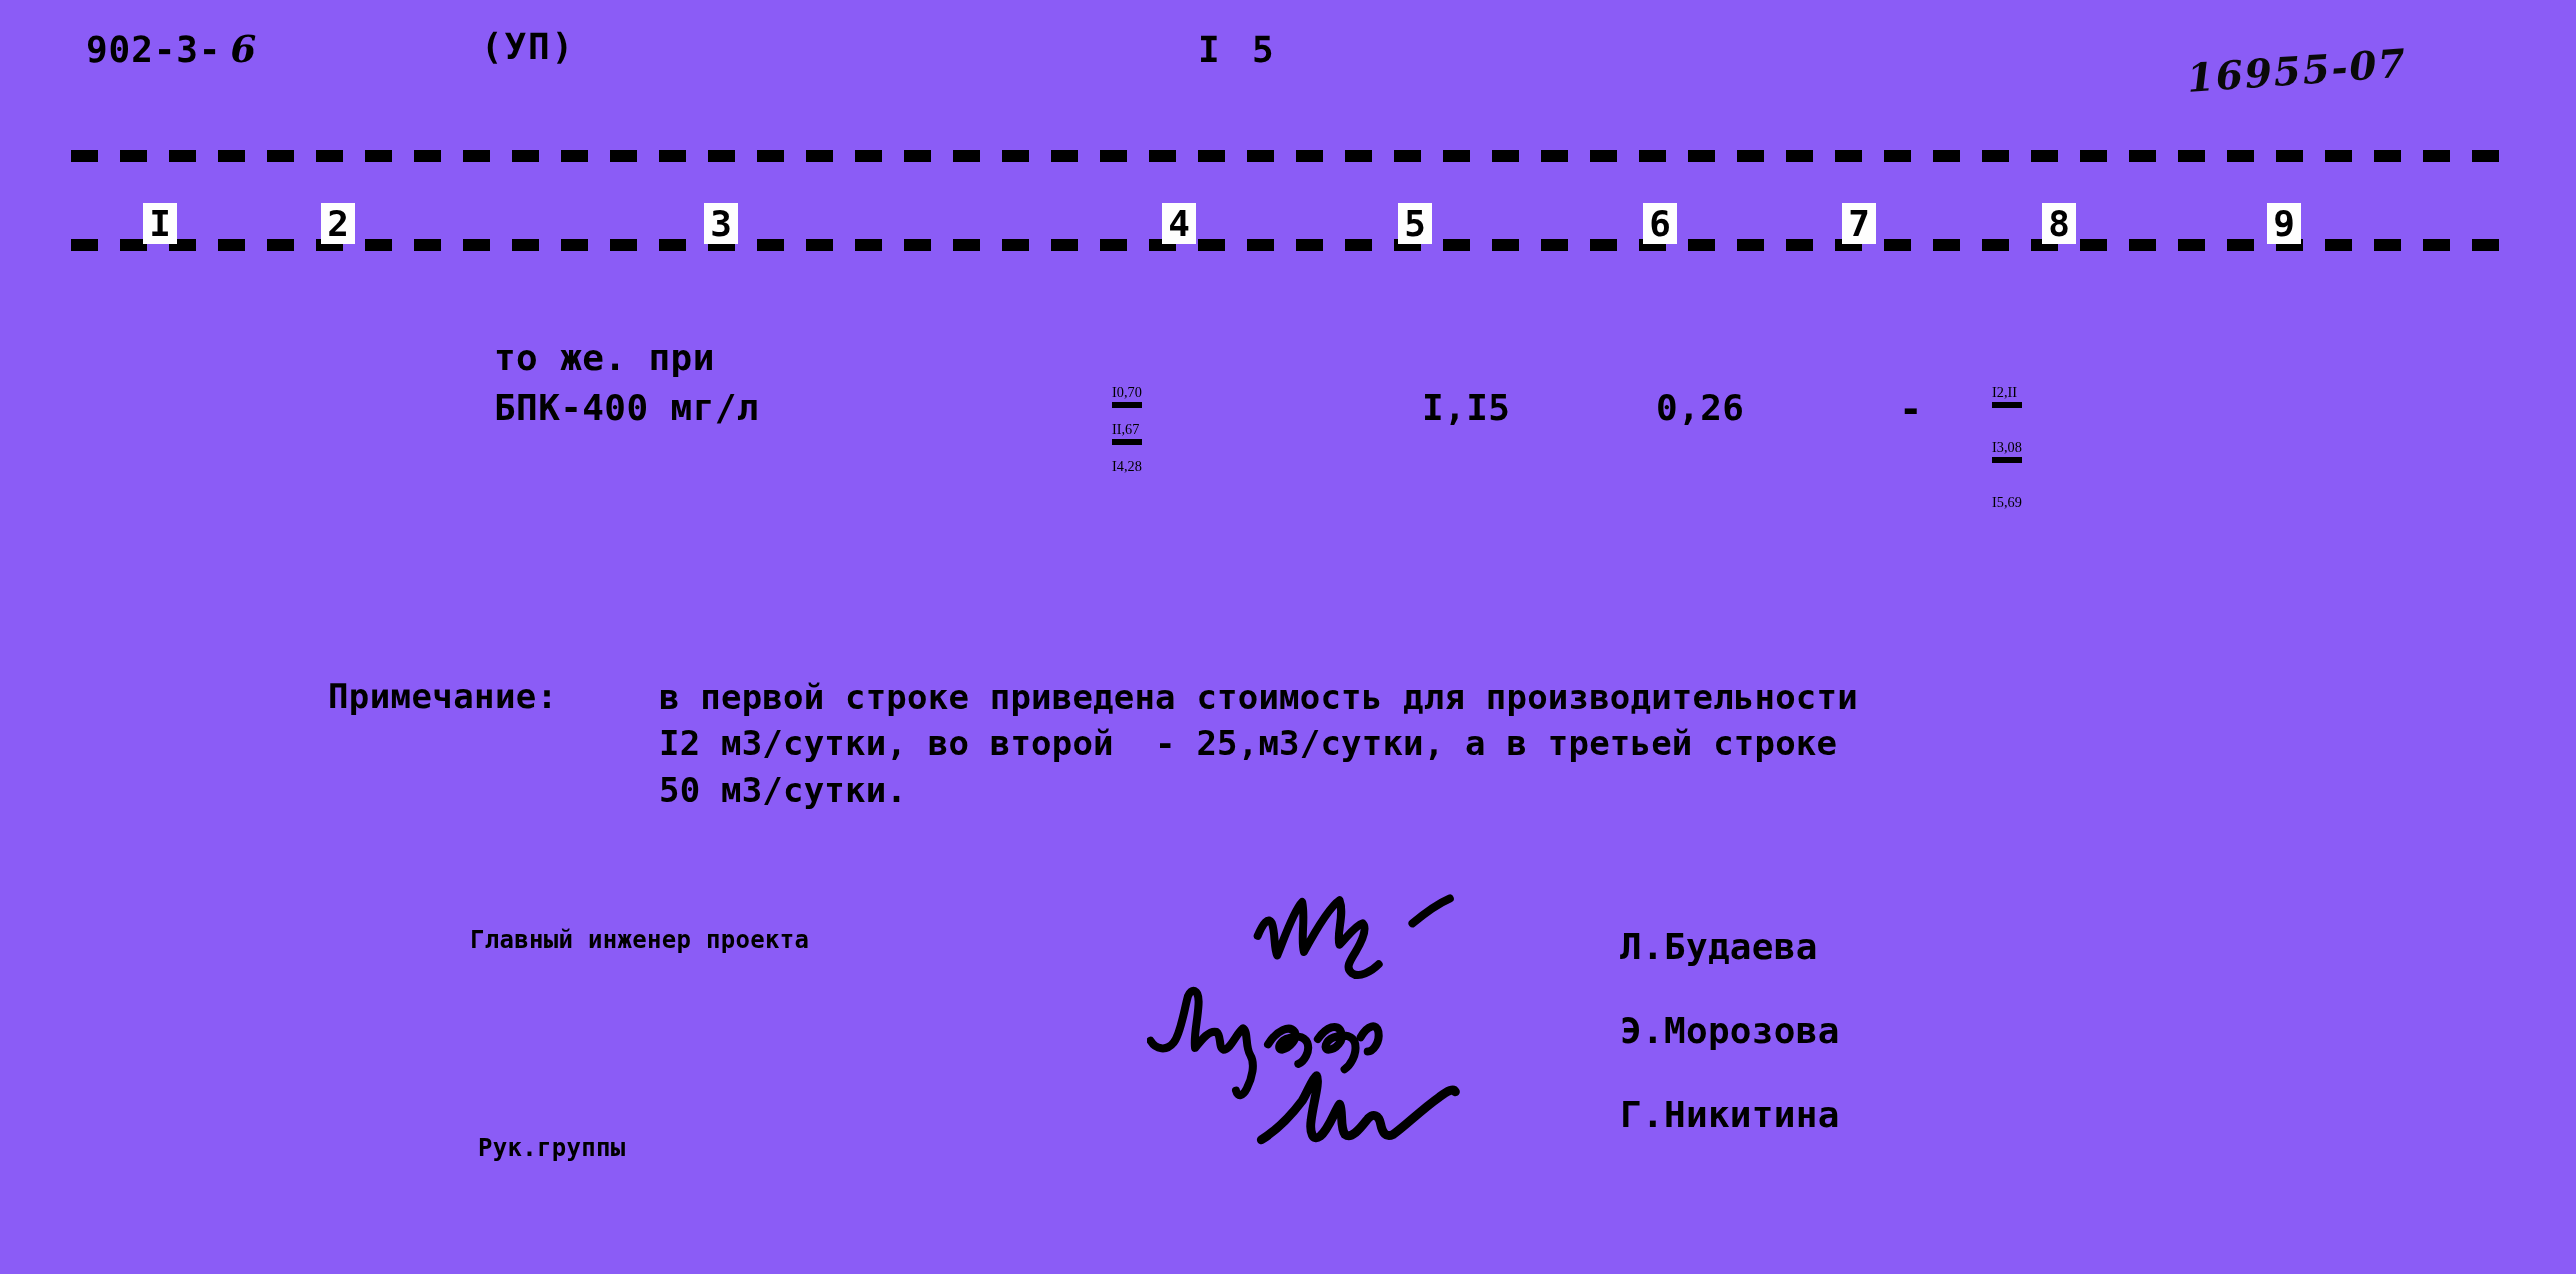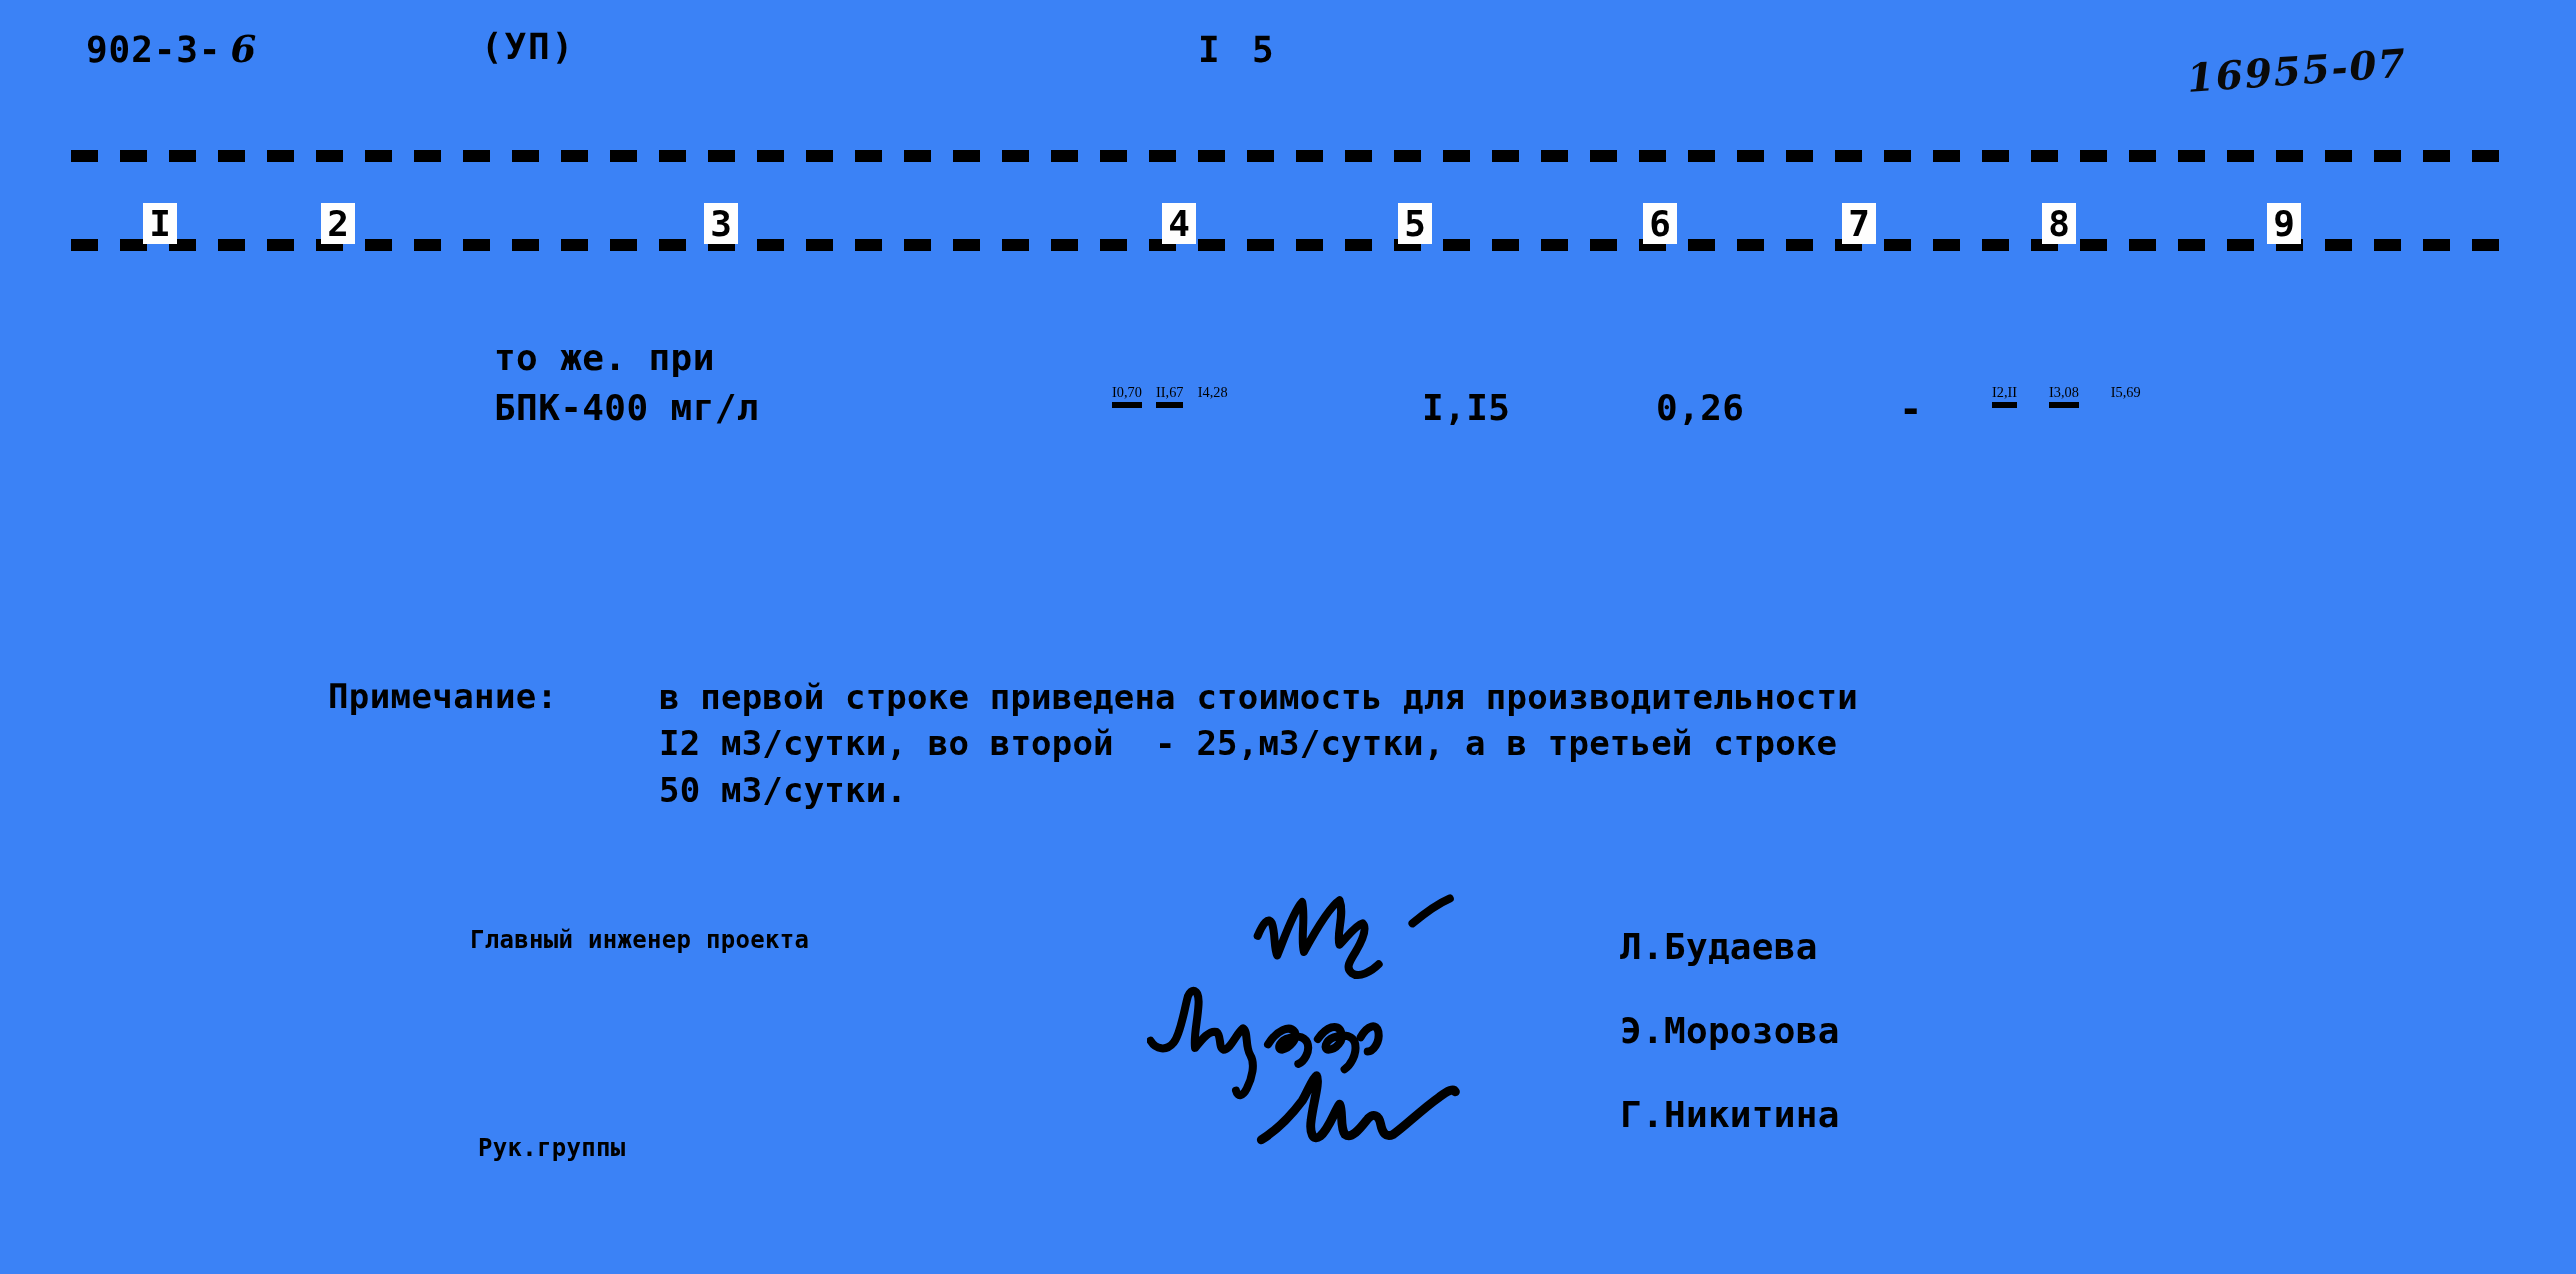"902-3- 6" .page { background: #3b82f6 -> #8b5cf6 }
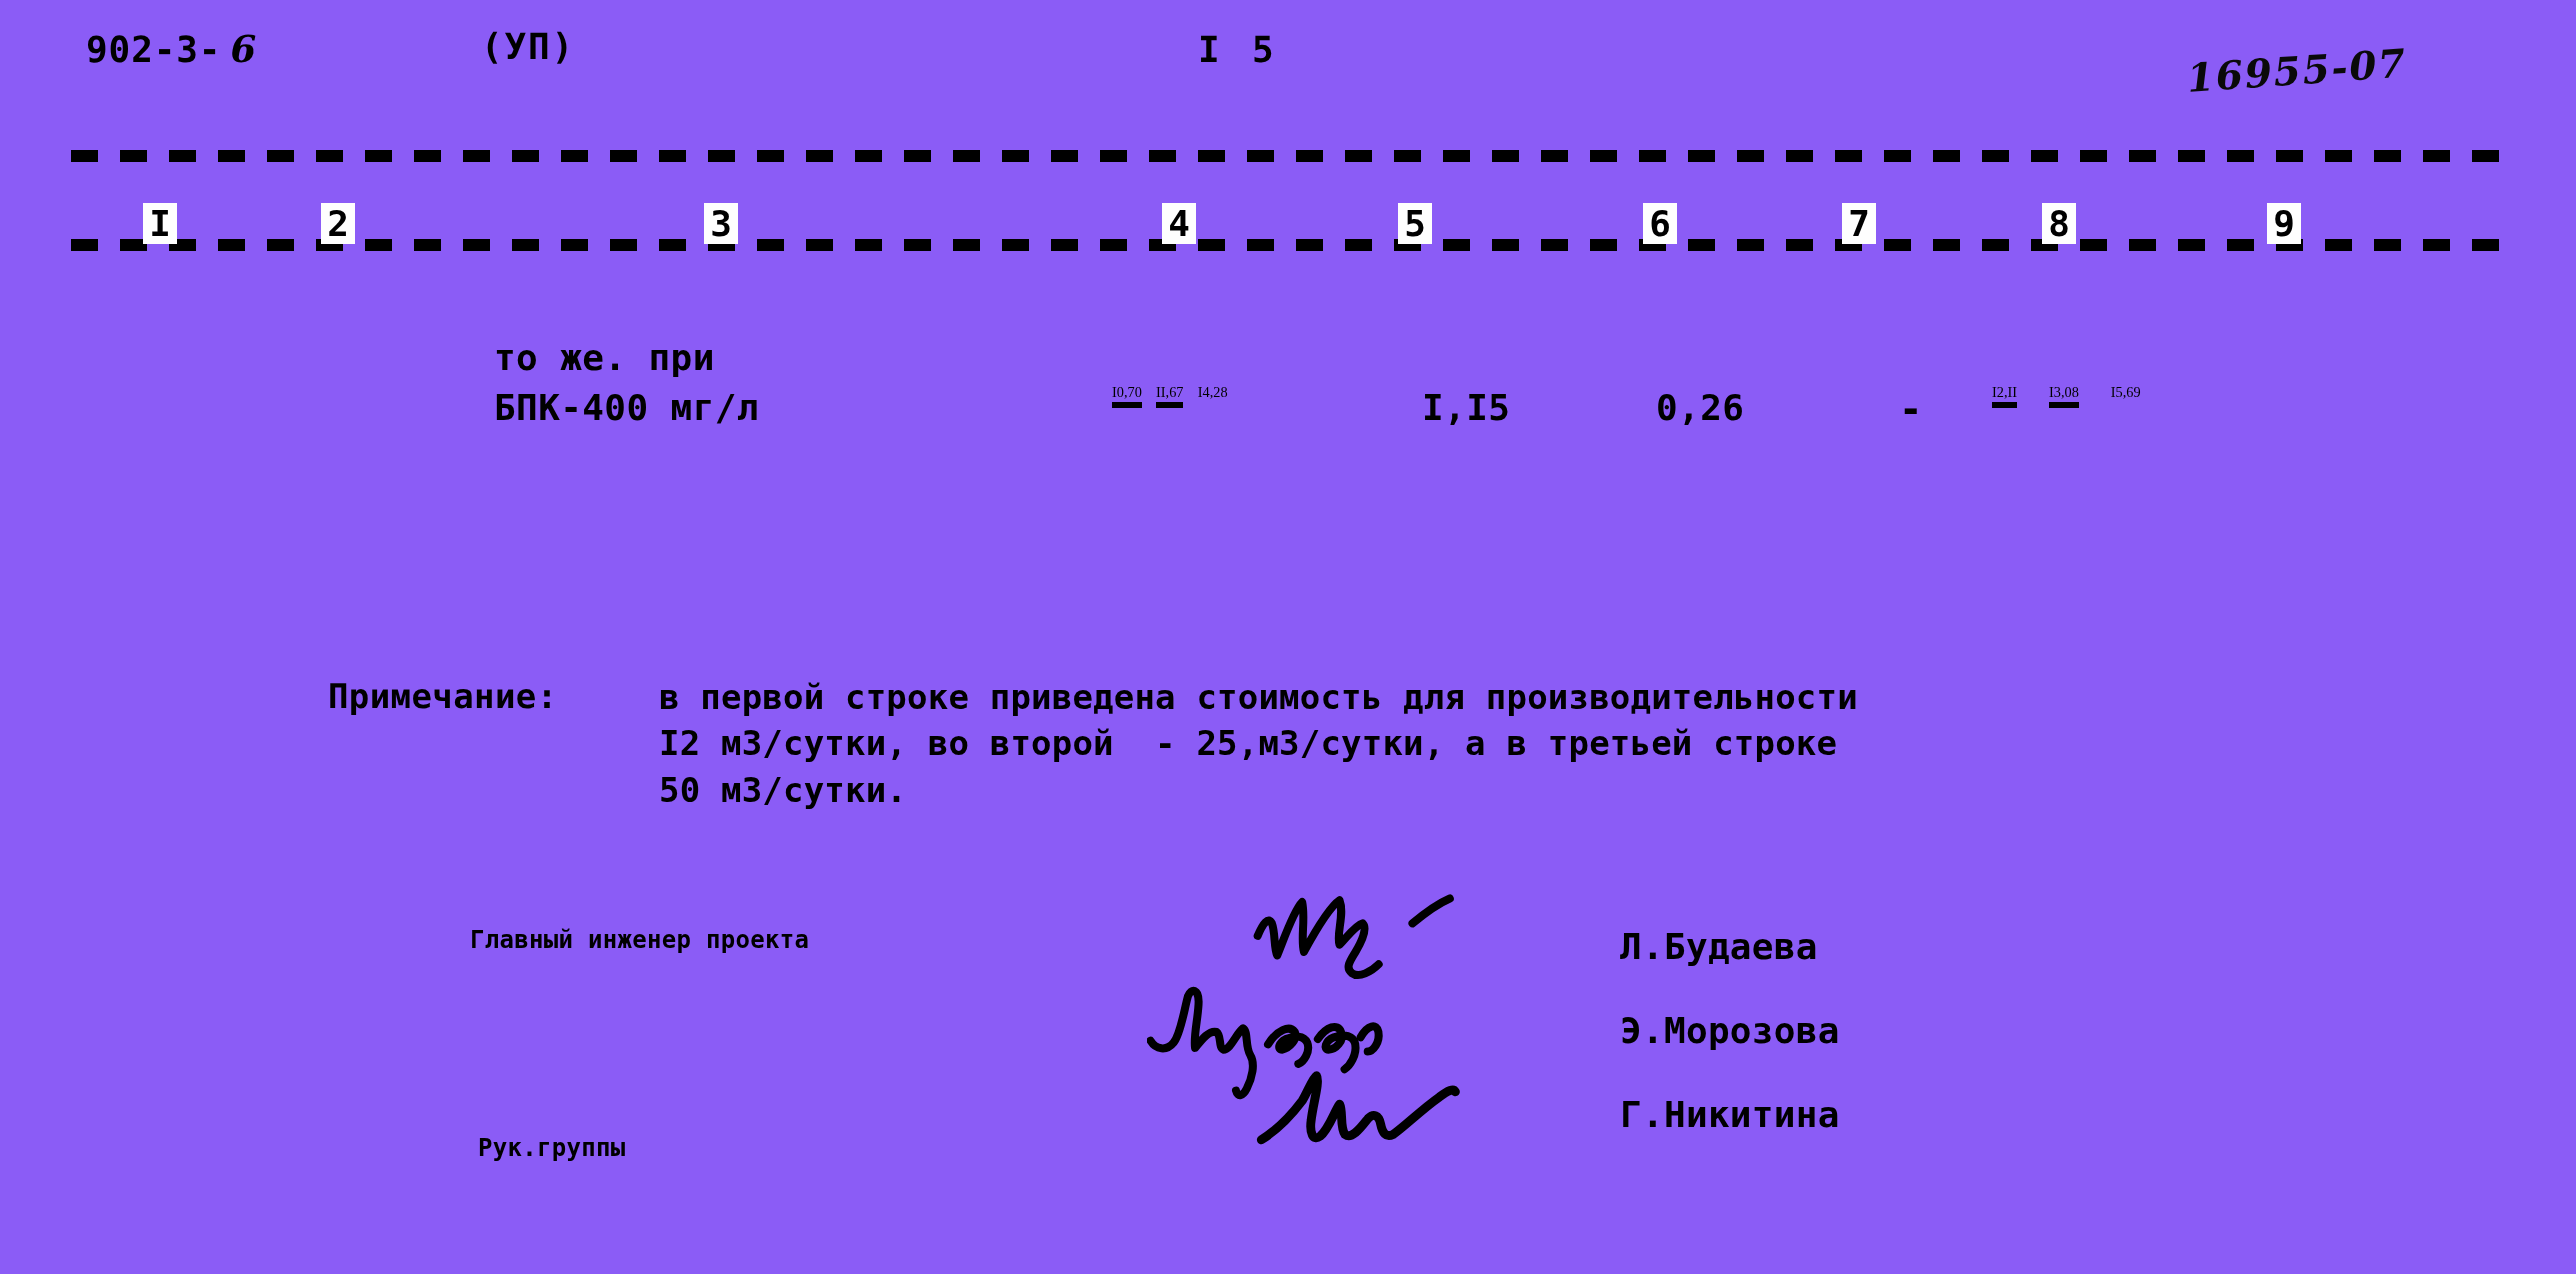"I0,70" .stack { flex-direction: row -> column }
